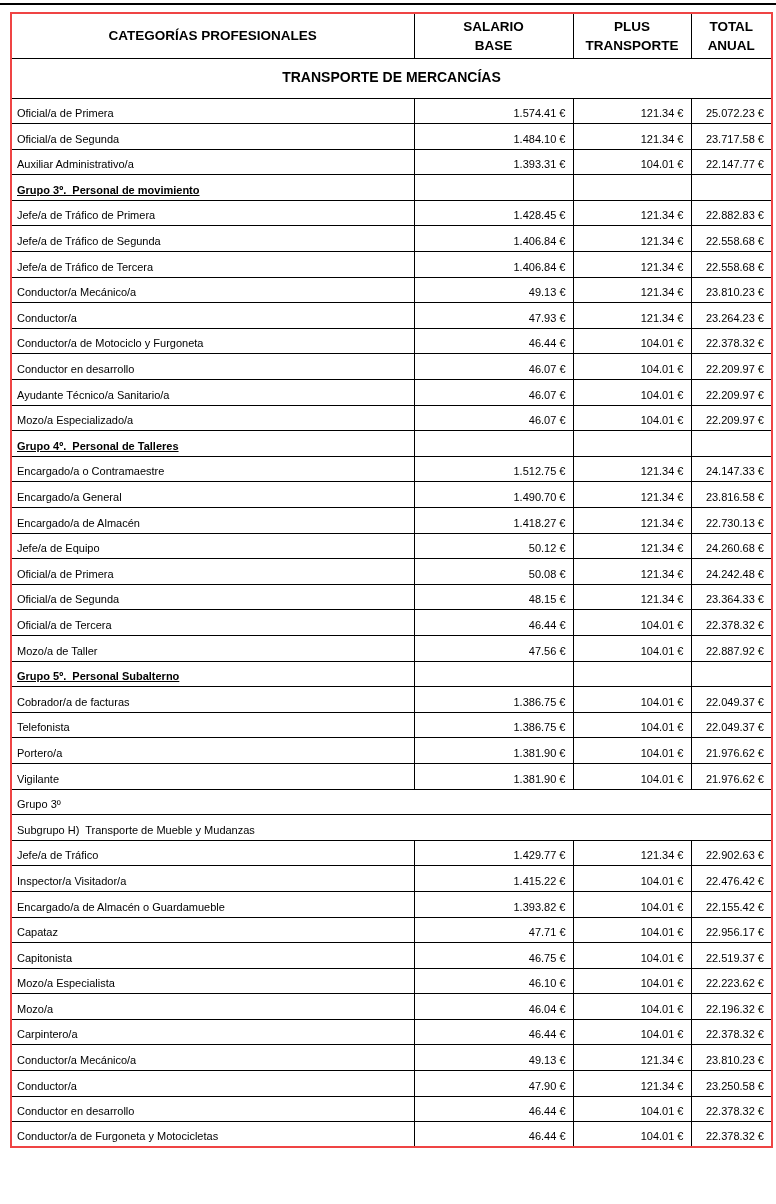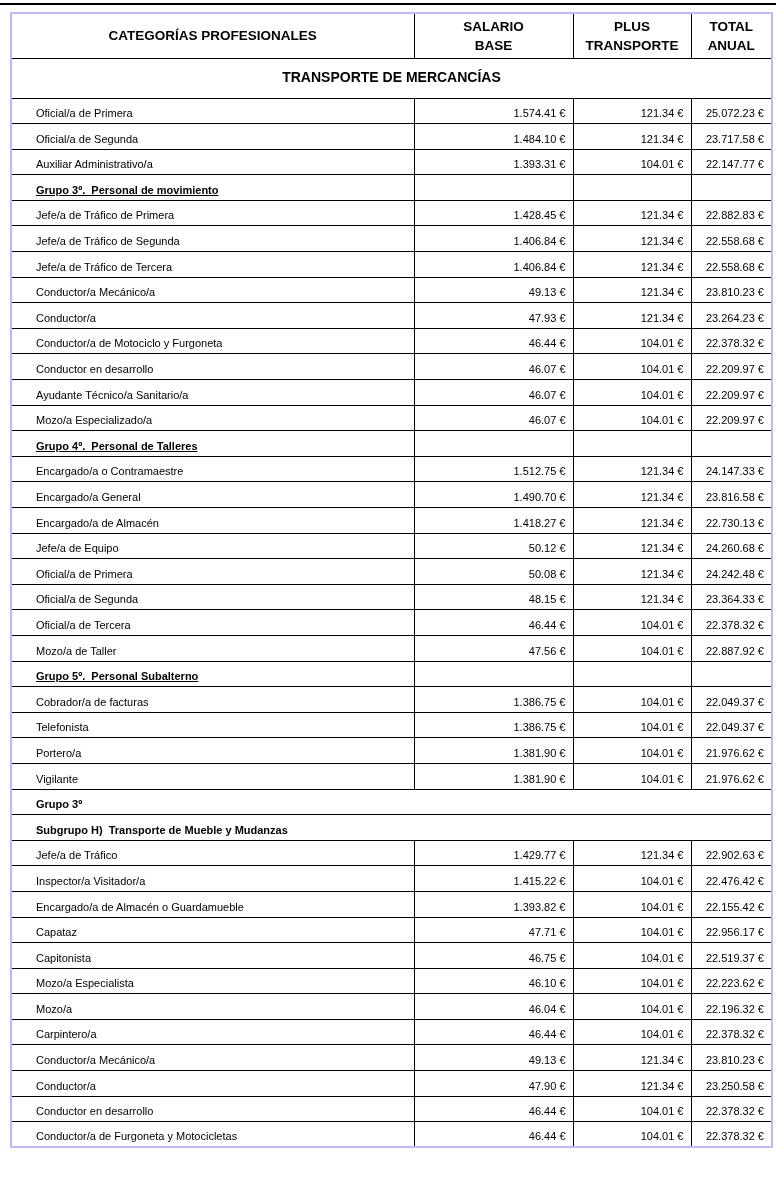"CATEGORÍAS PROFESIONALES" table.salary { border: 2px solid #c4b5fd -> 2px solid #ef4444 }
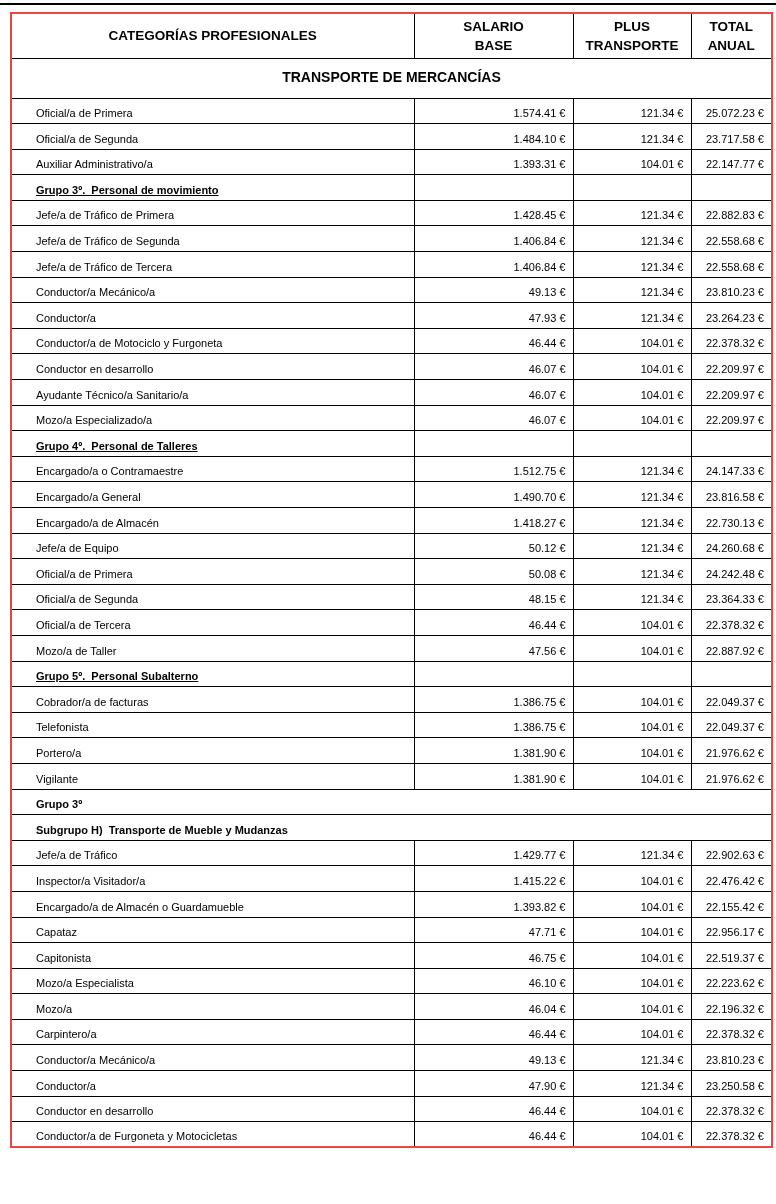"Oficial/a de Primera" td.cat { padding-left: 24px -> 5px }
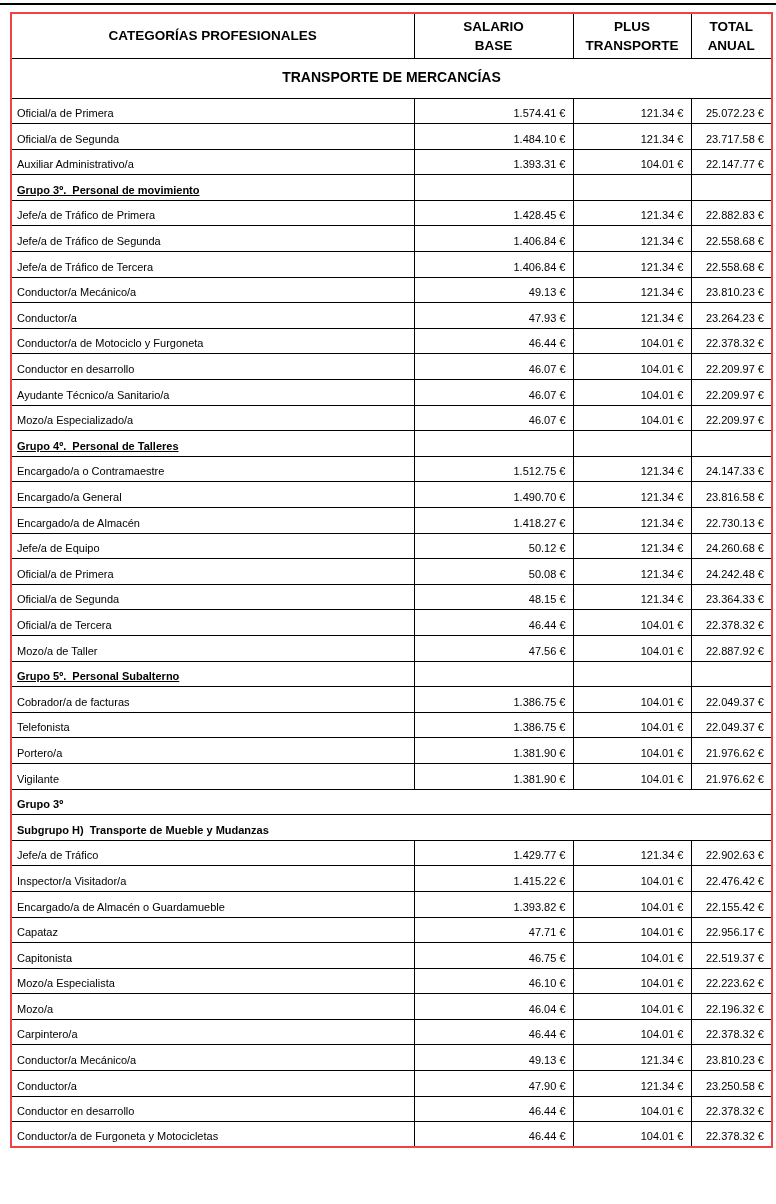"Grupo 3º" tr.row-full td.cat { font-weight: bold -> normal }
